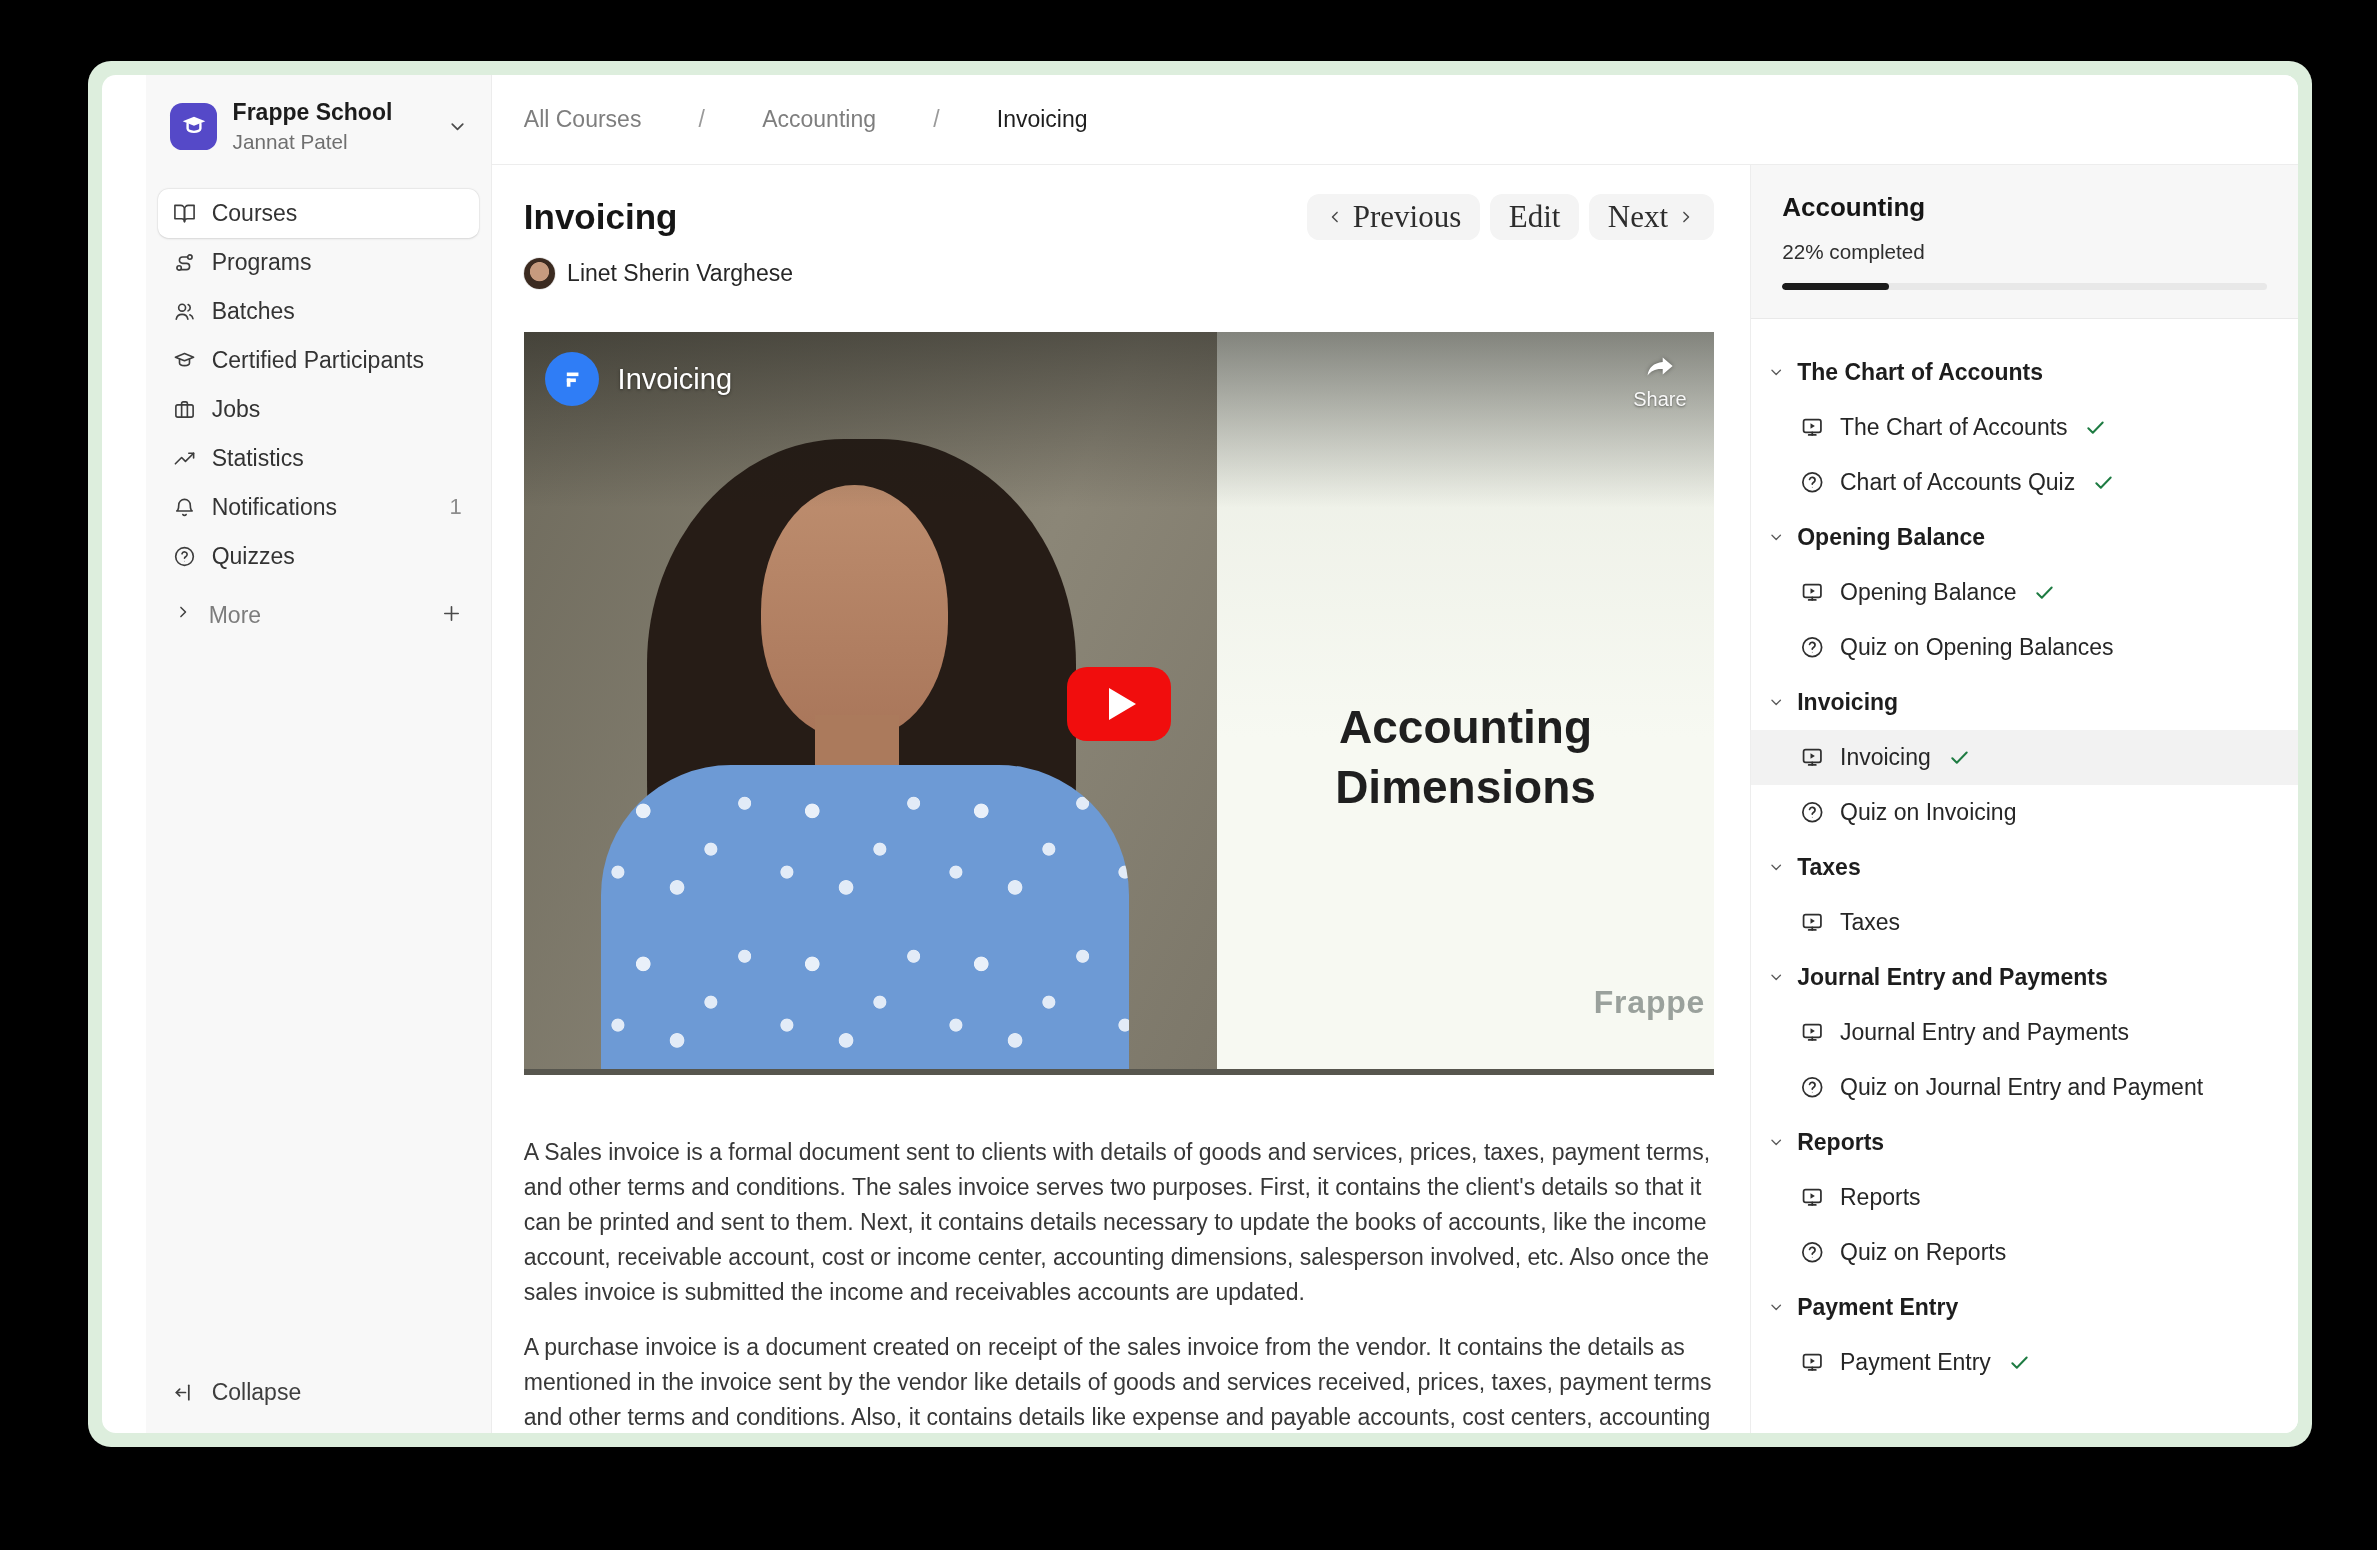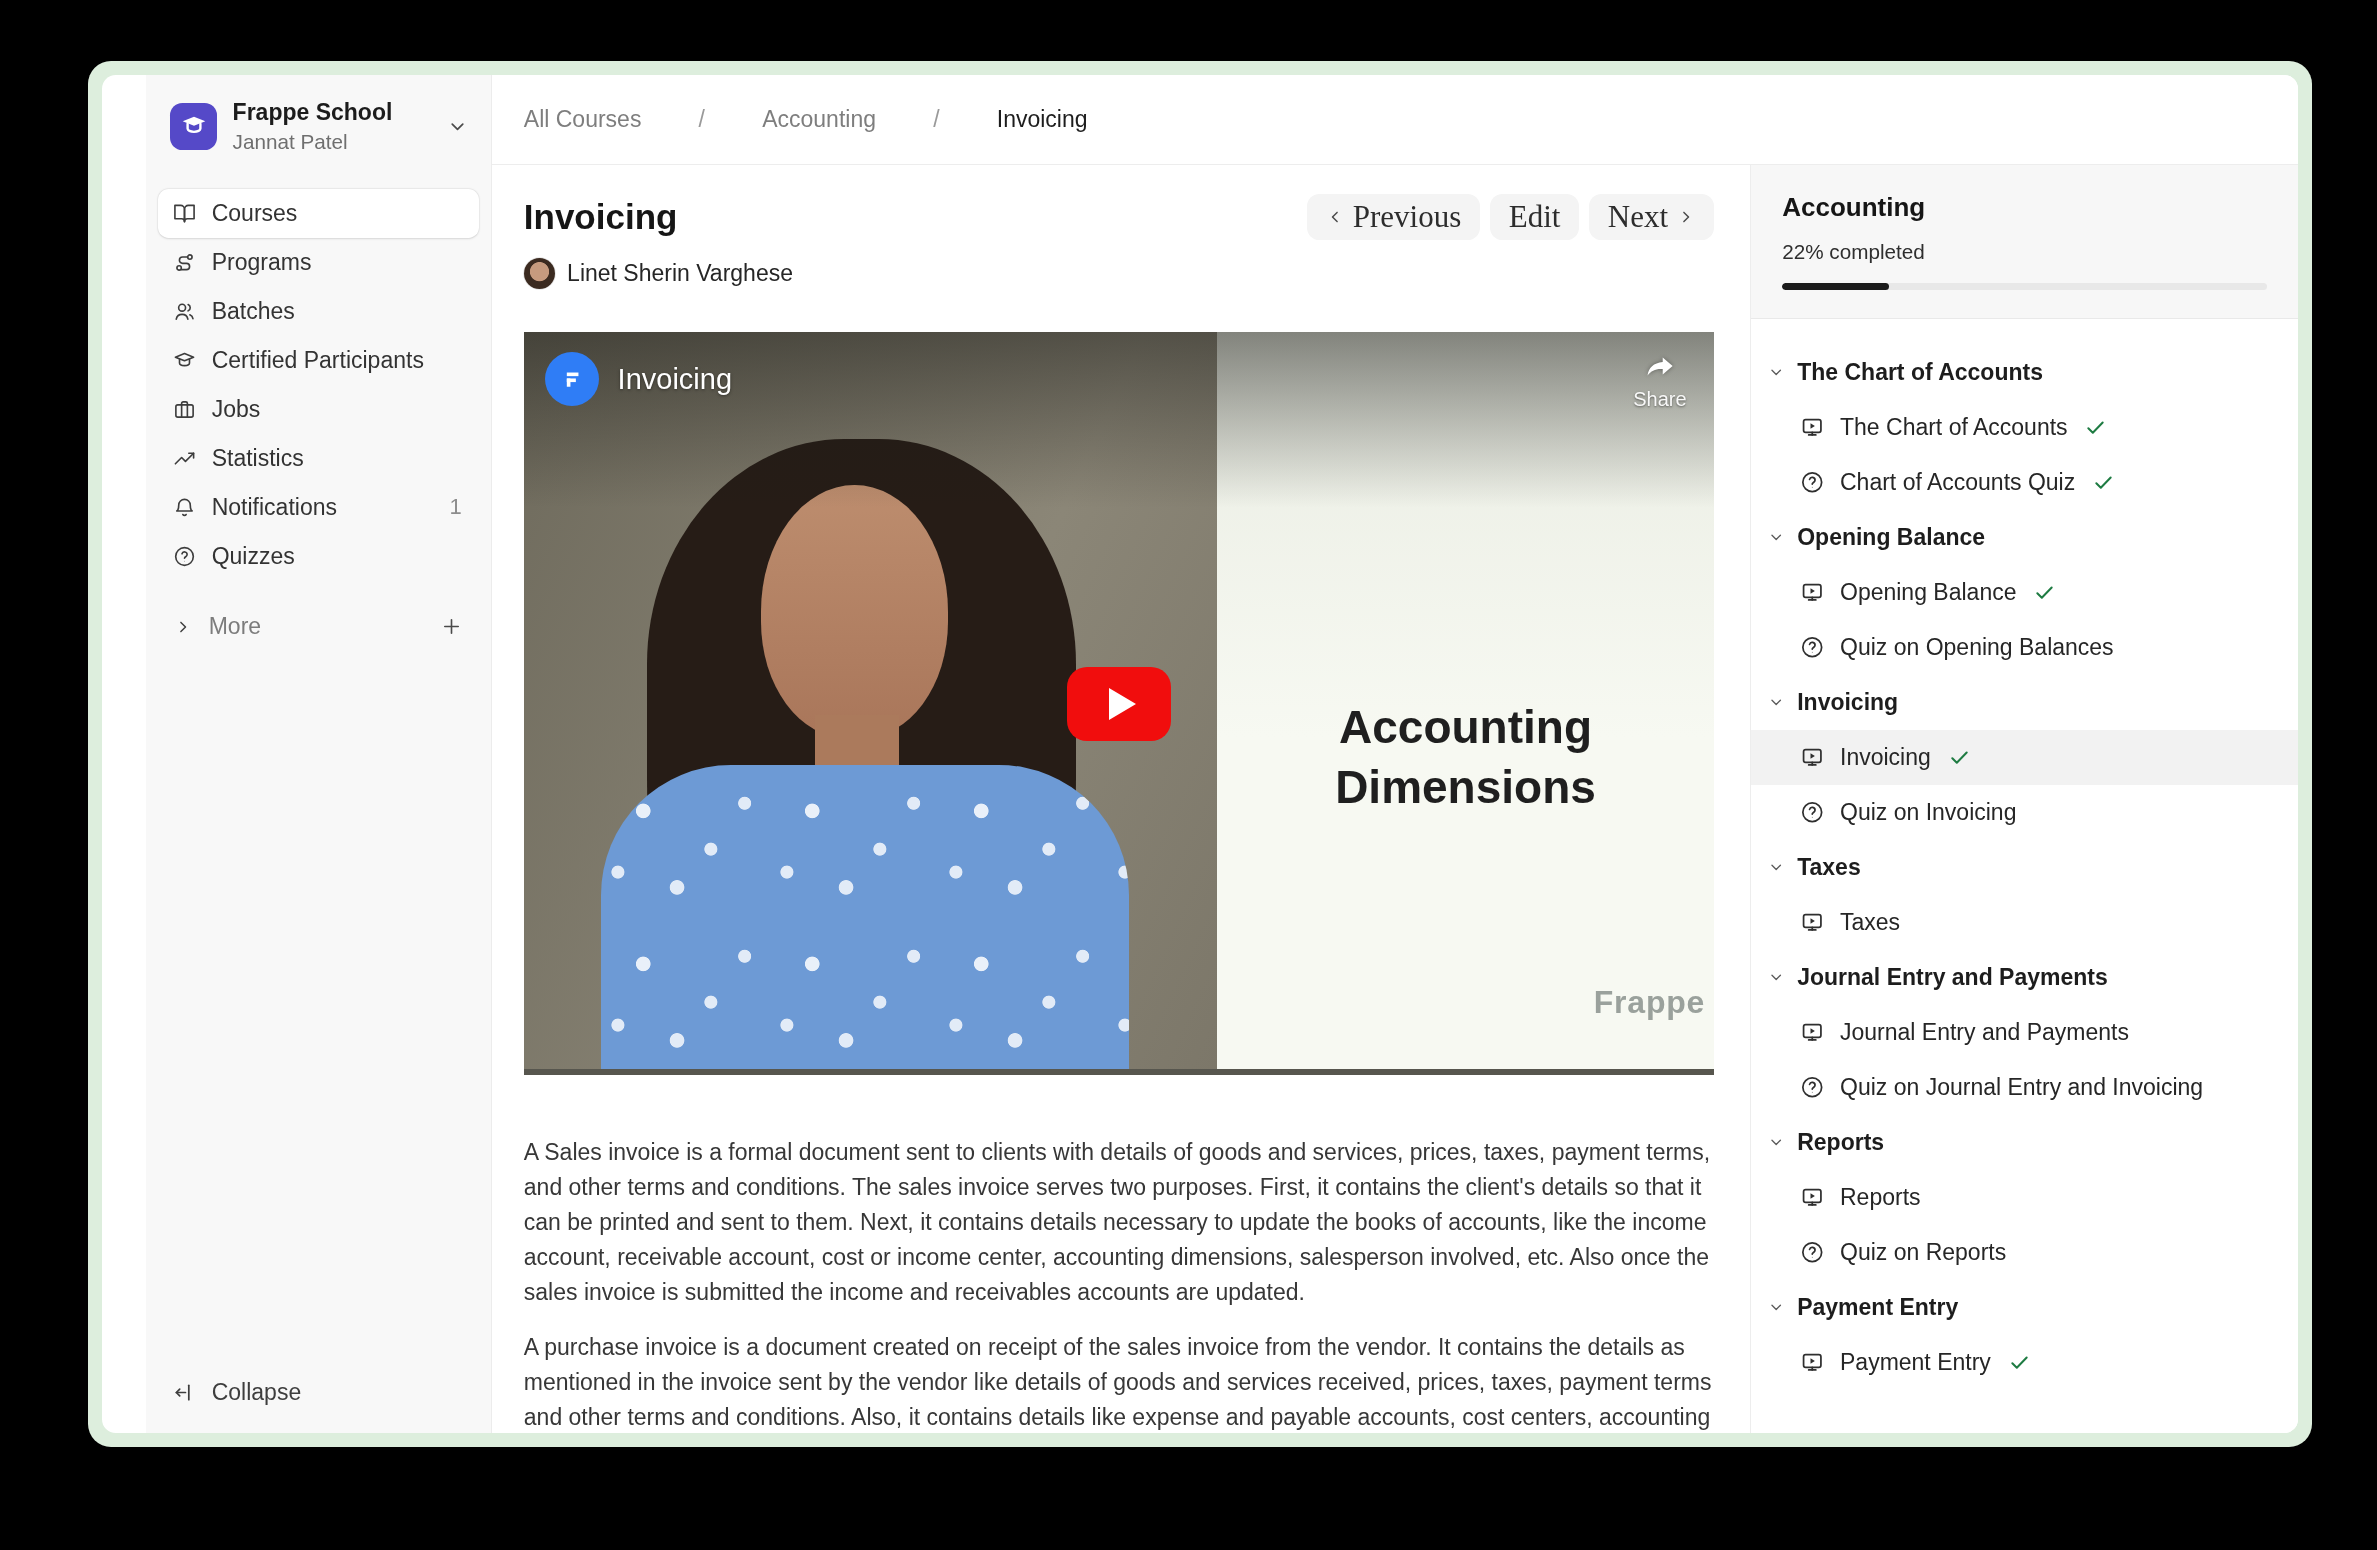"More" .more-row { align-items: center -> none }
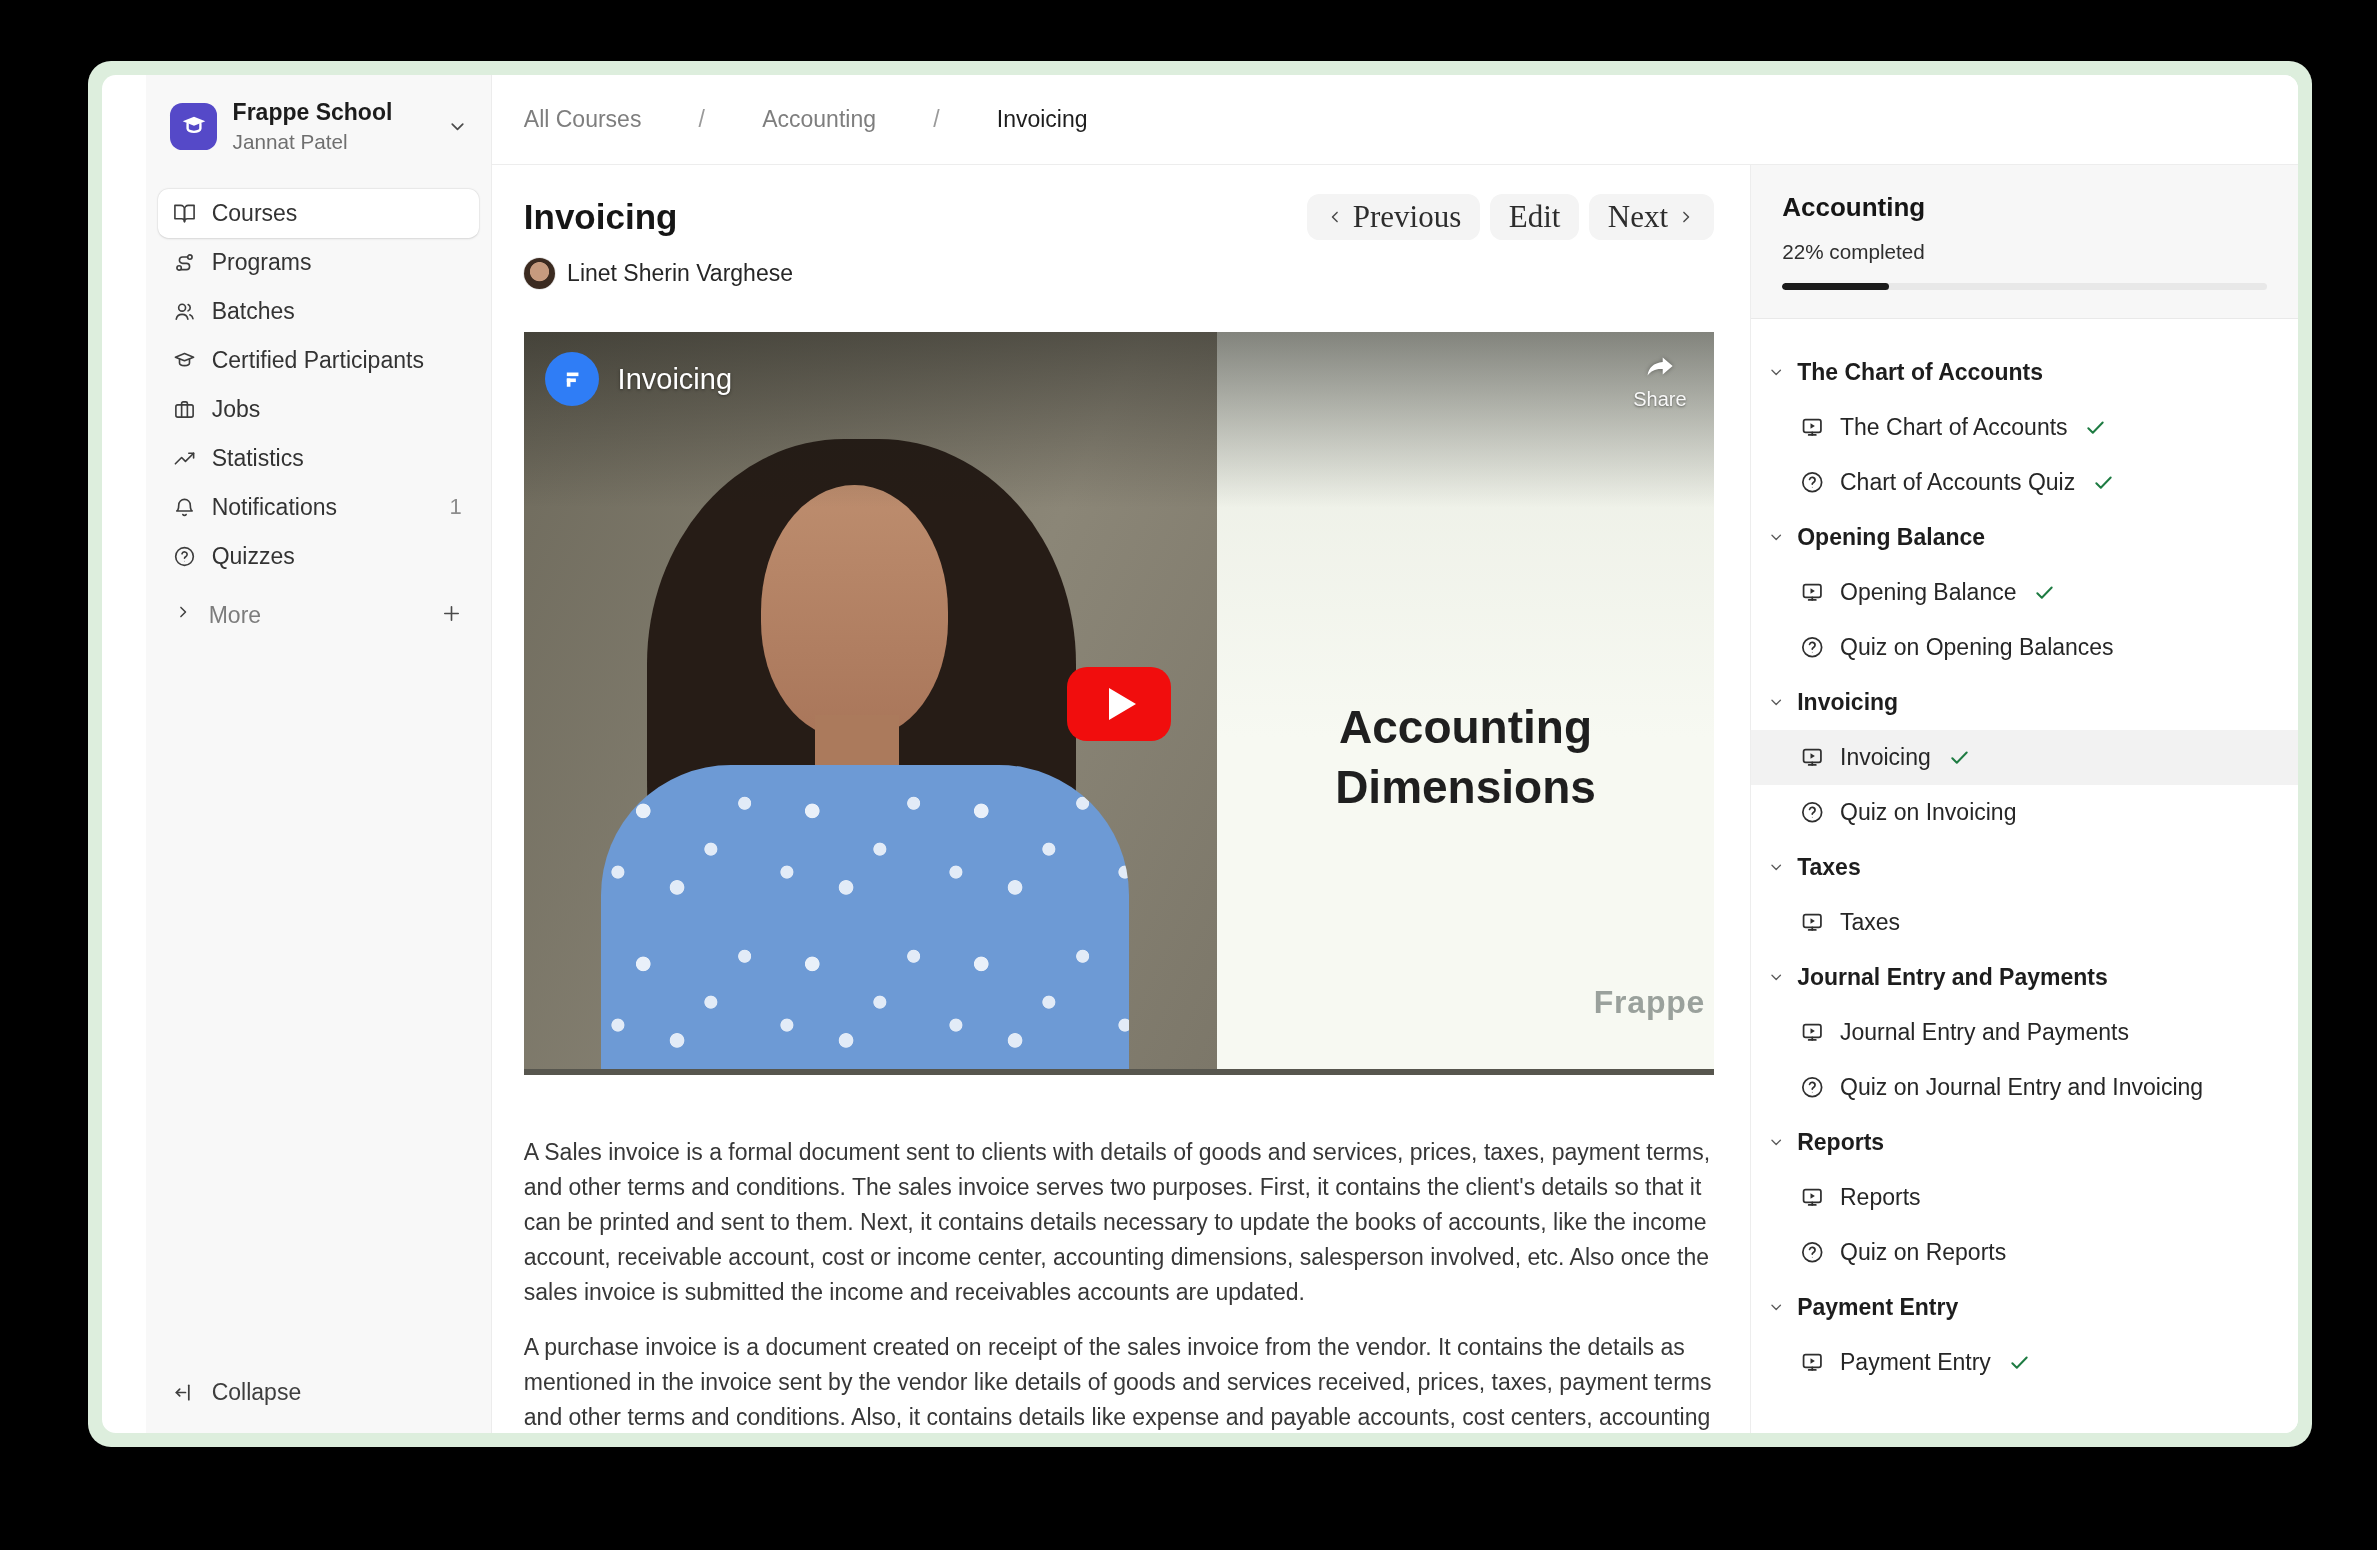"Quiz on Journal Entry and" span.item-label { text: Invoicing -> Payment }
